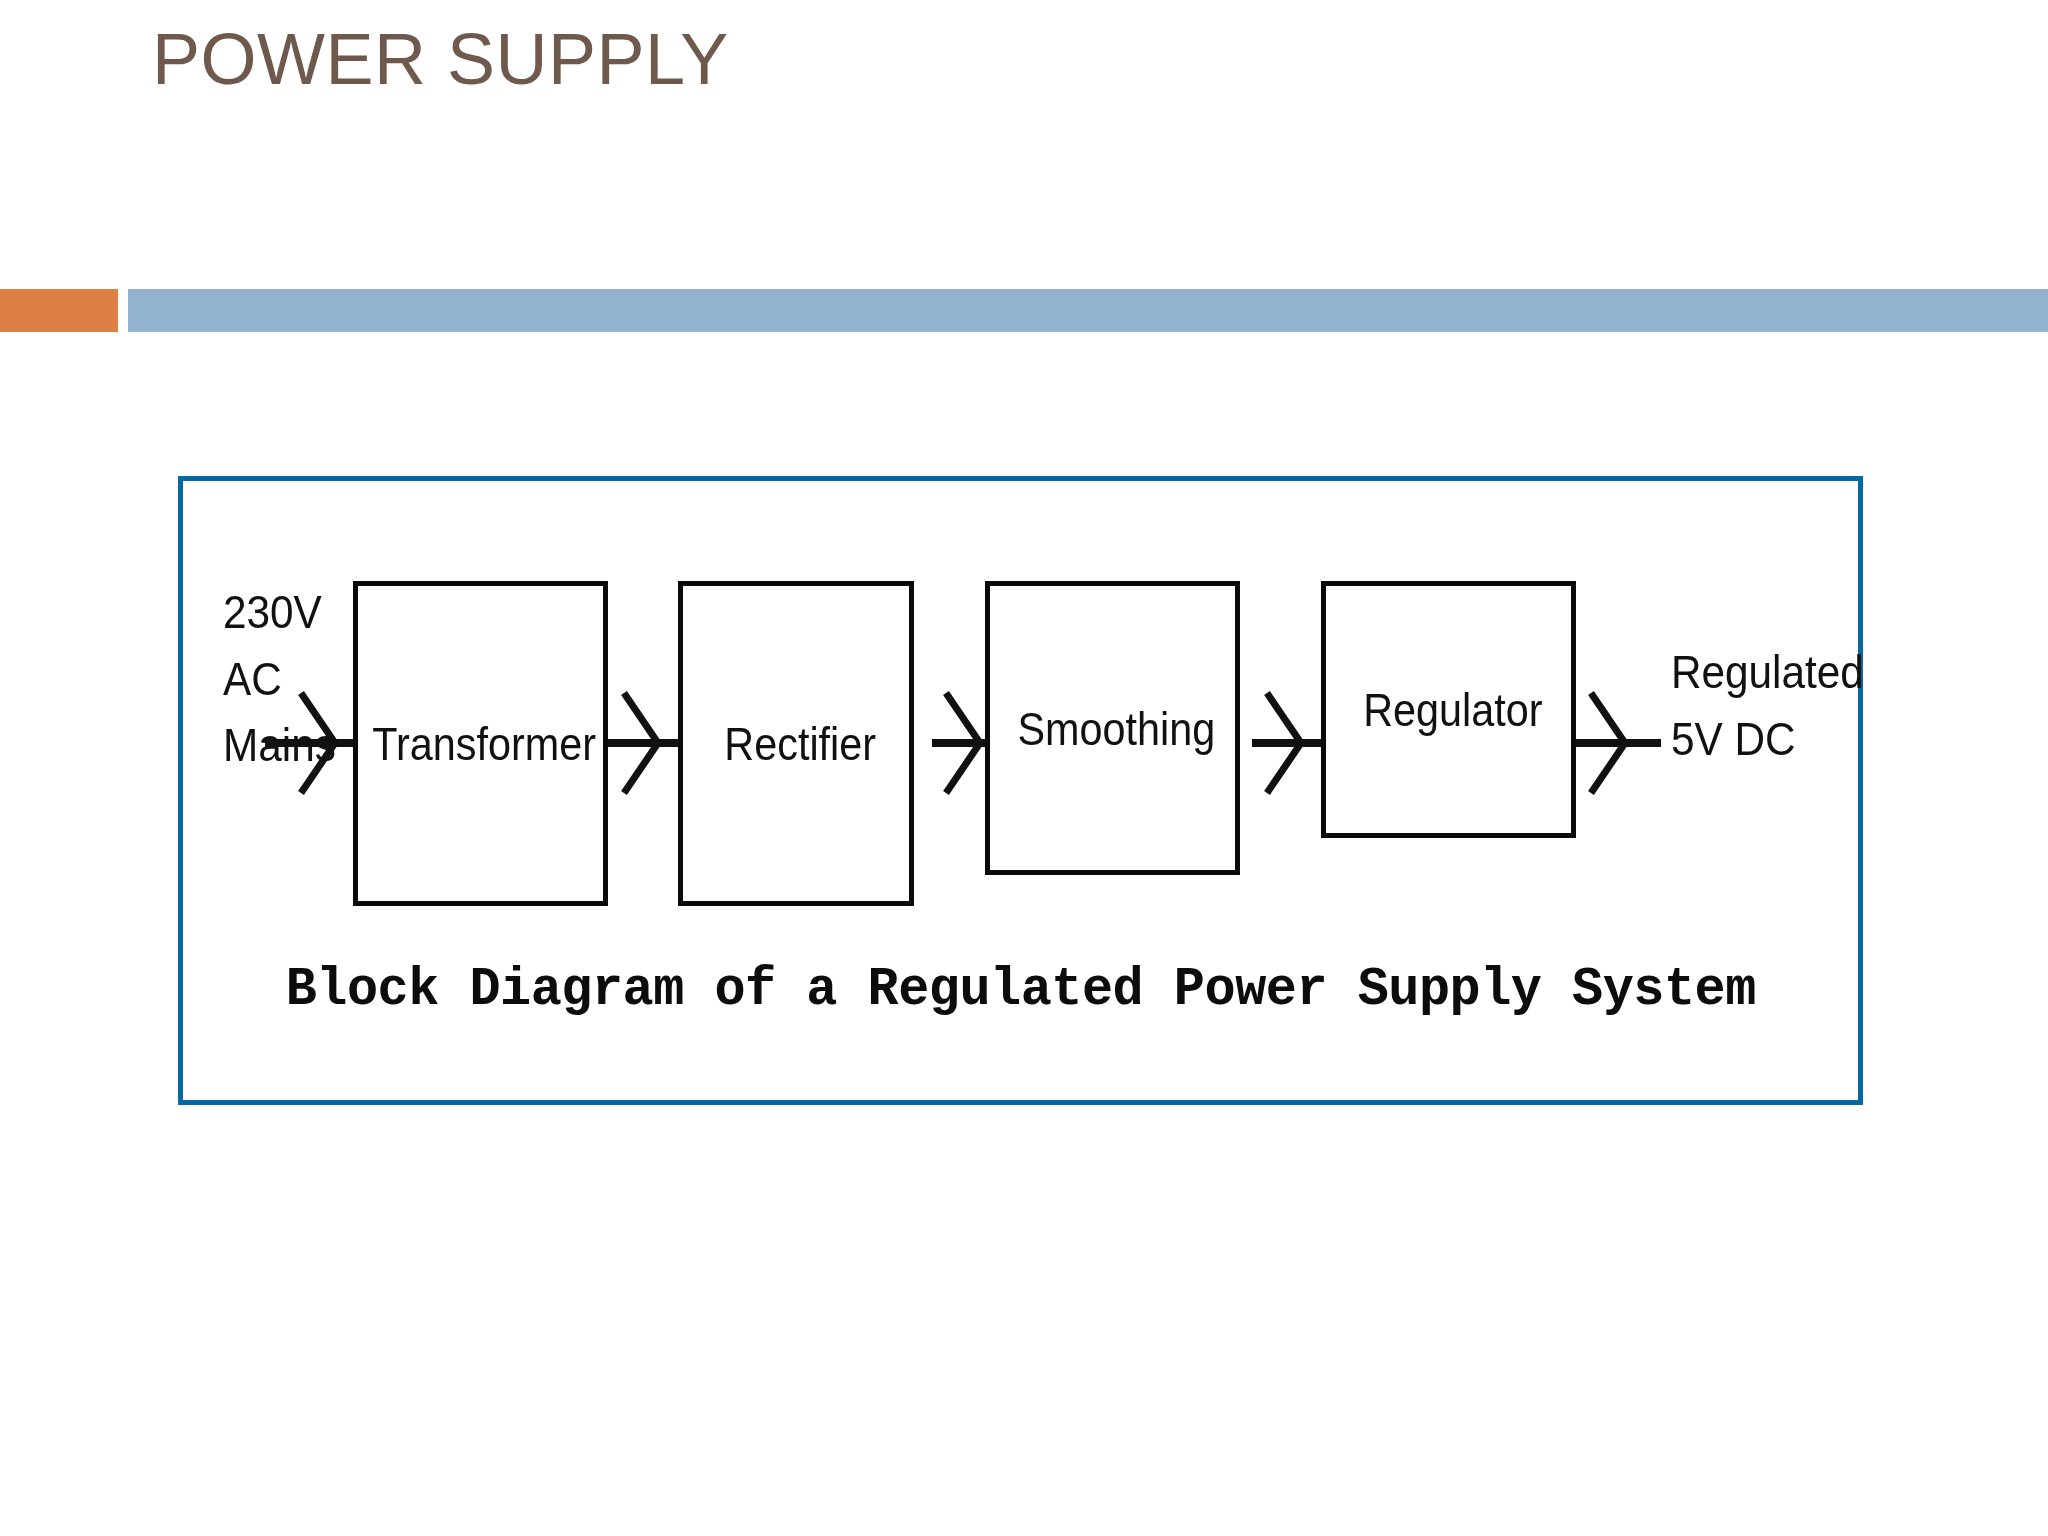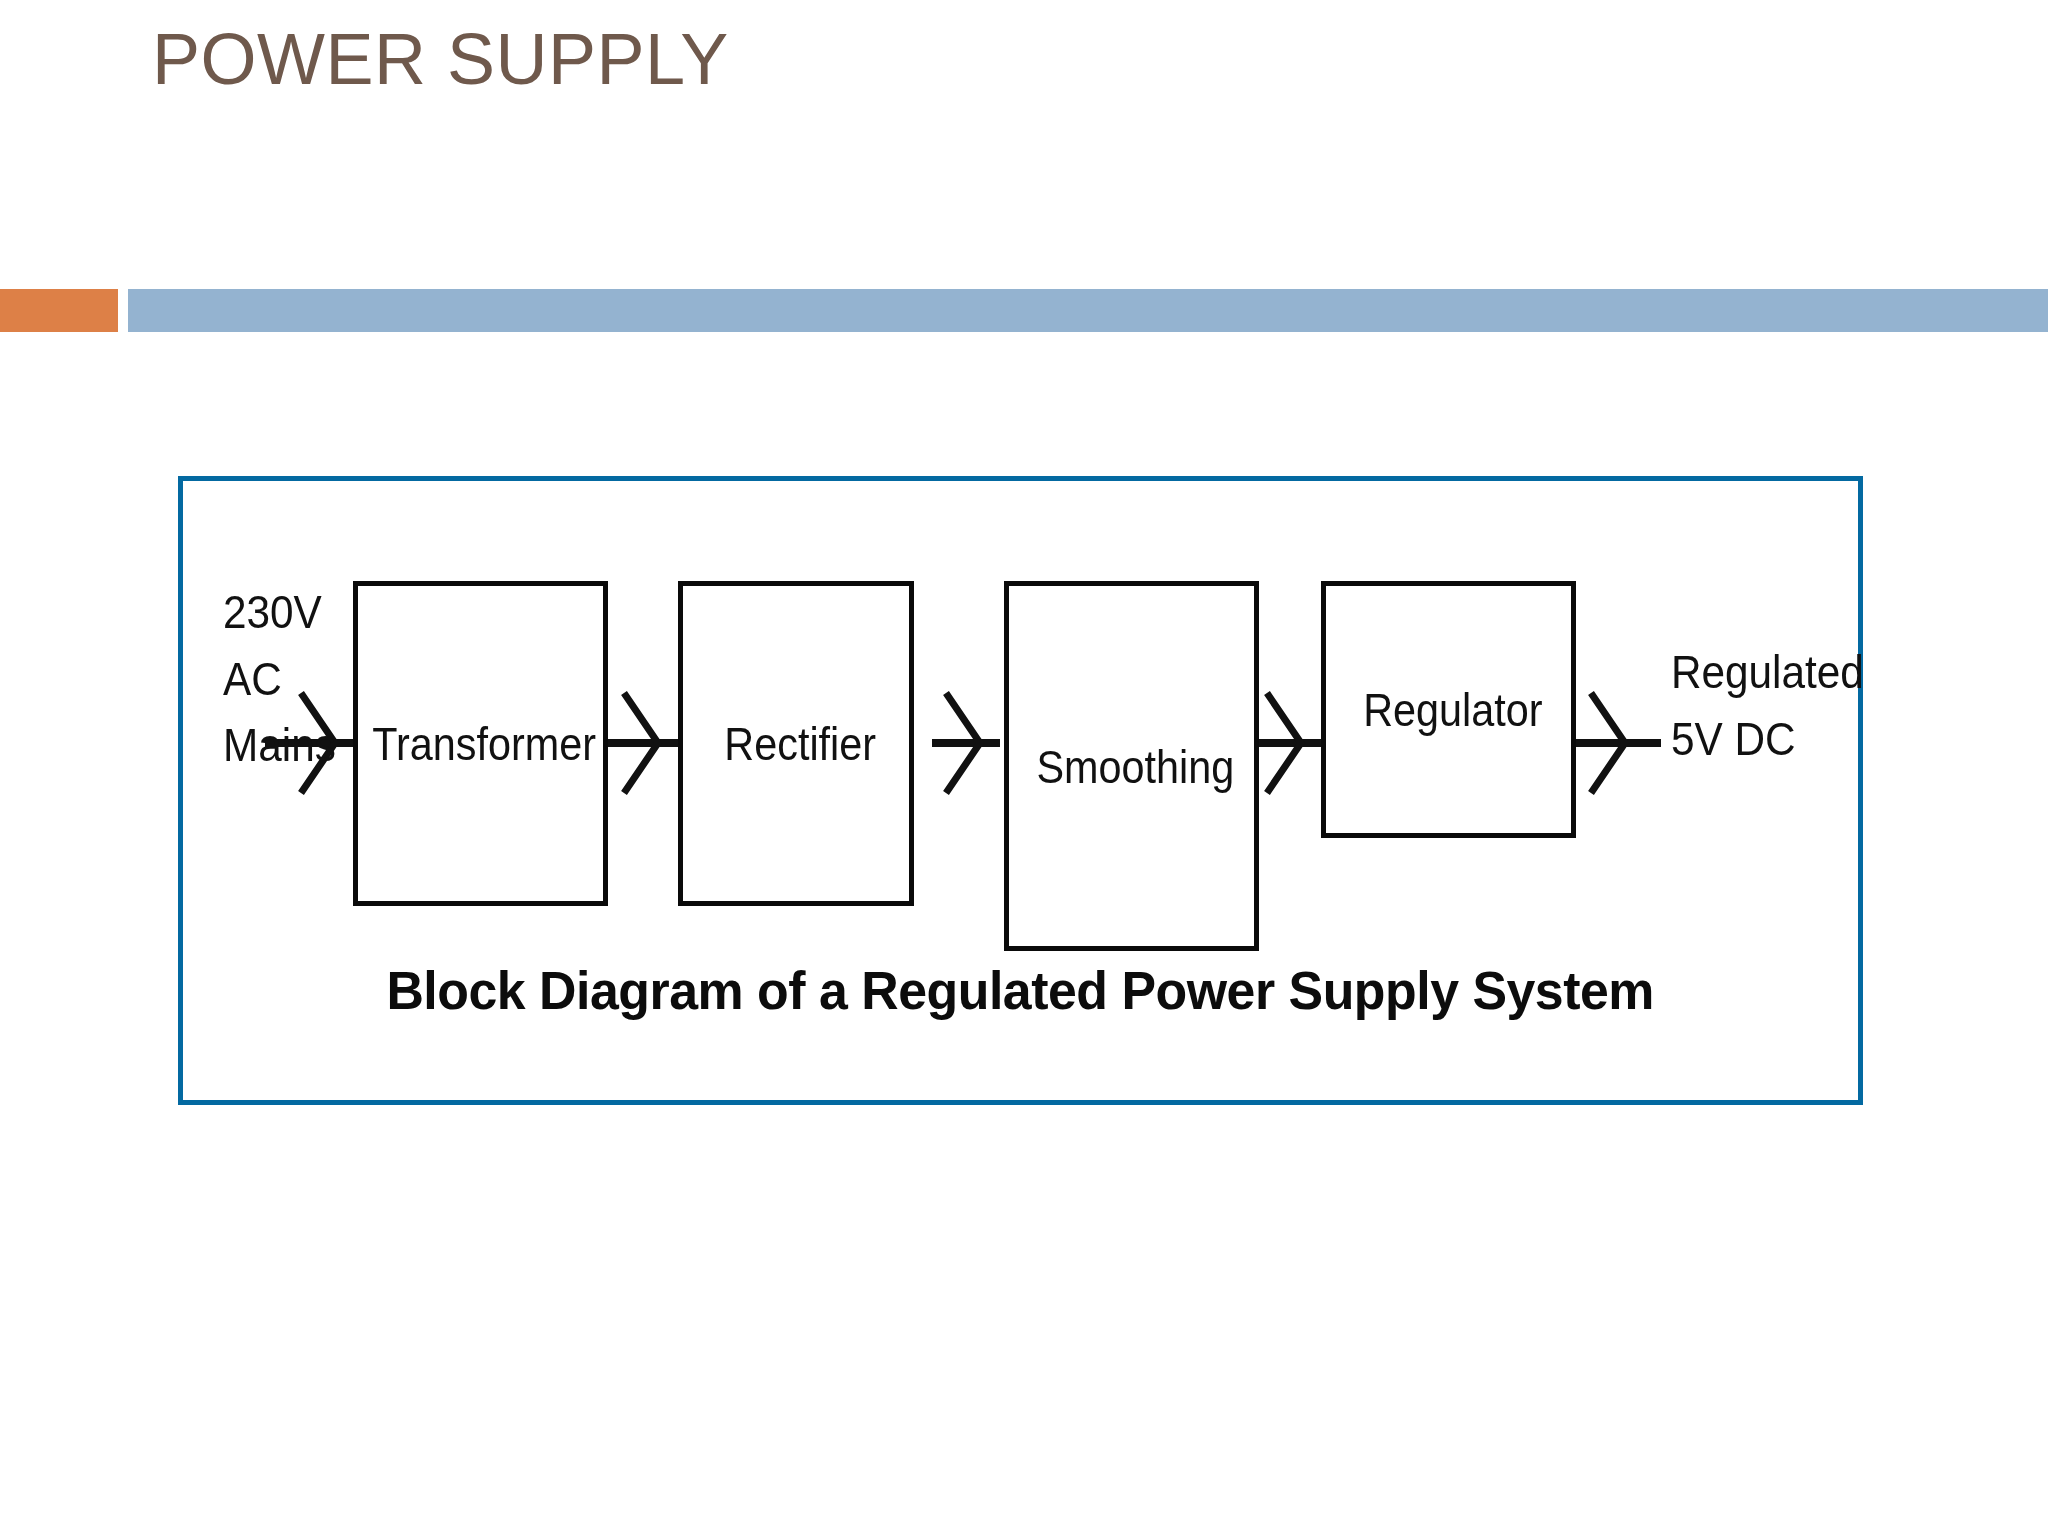"Smoothing" #block-smoothing { height: 370px -> 294px; left: 821px -> 802px }
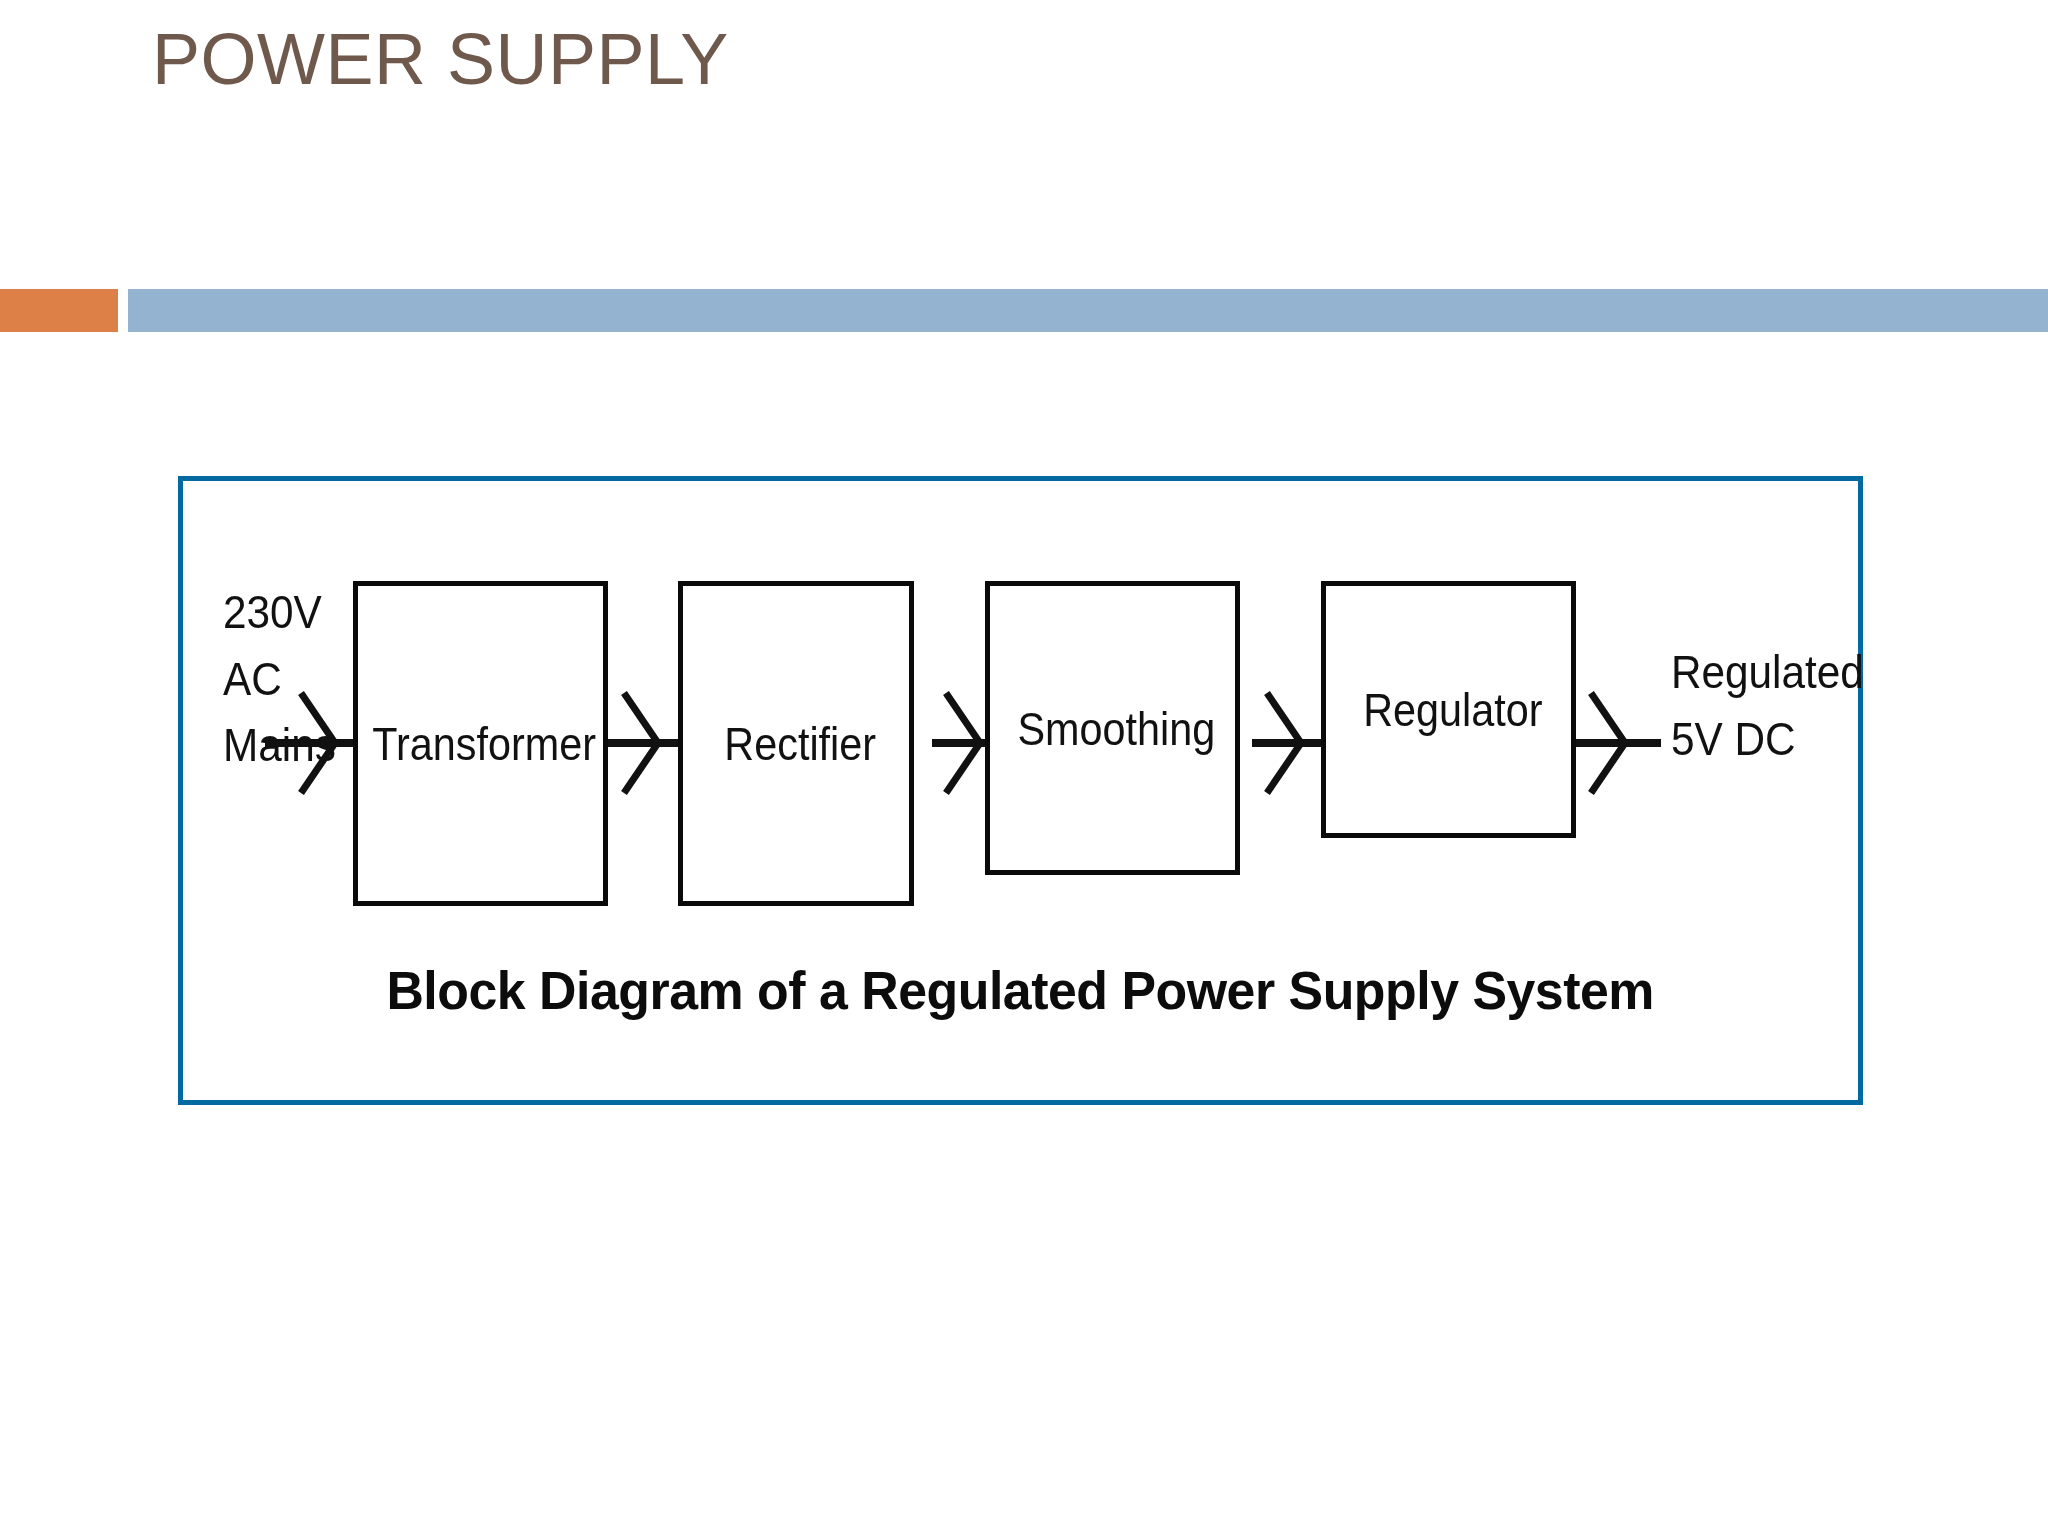"Block Diagram of a Regulated" #diagram-caption { font-family: Liberation Sans, sans-serif -> Liberation Mono, monospace }
